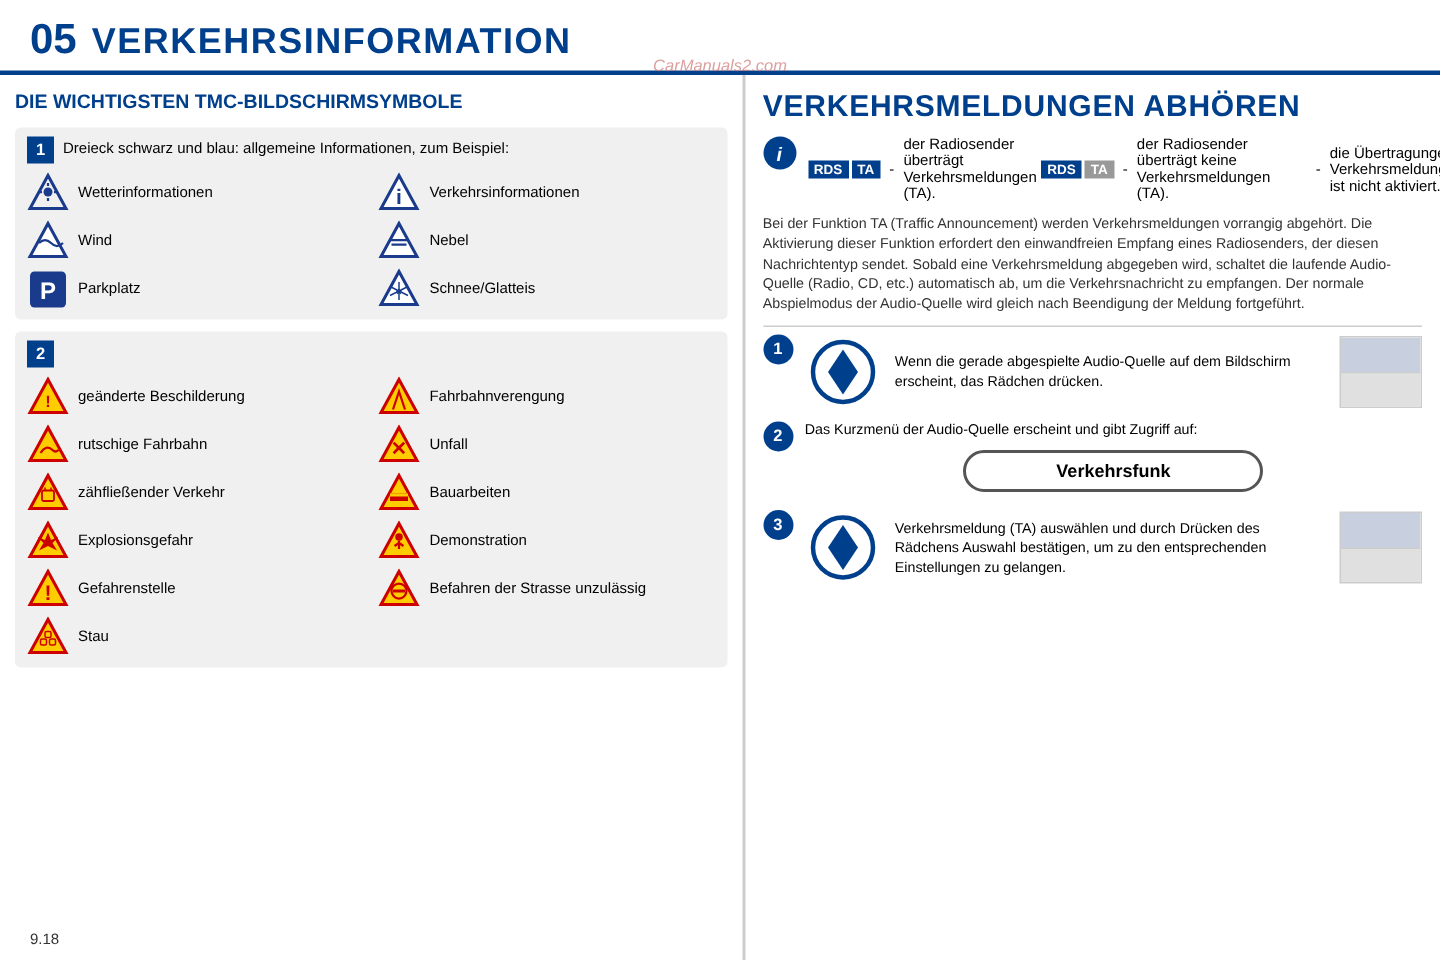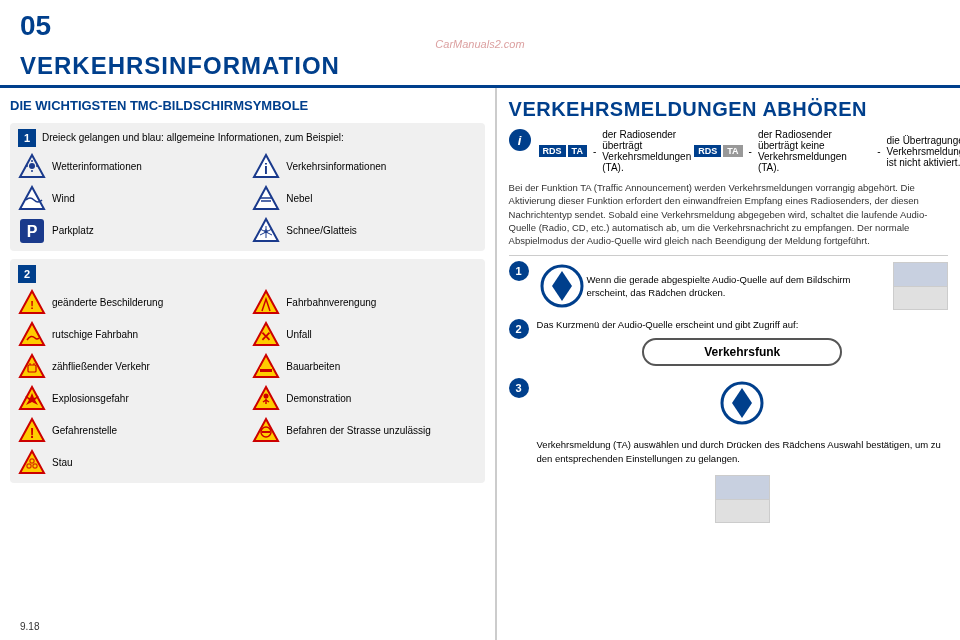"05" .header { flex-direction: column -> none }
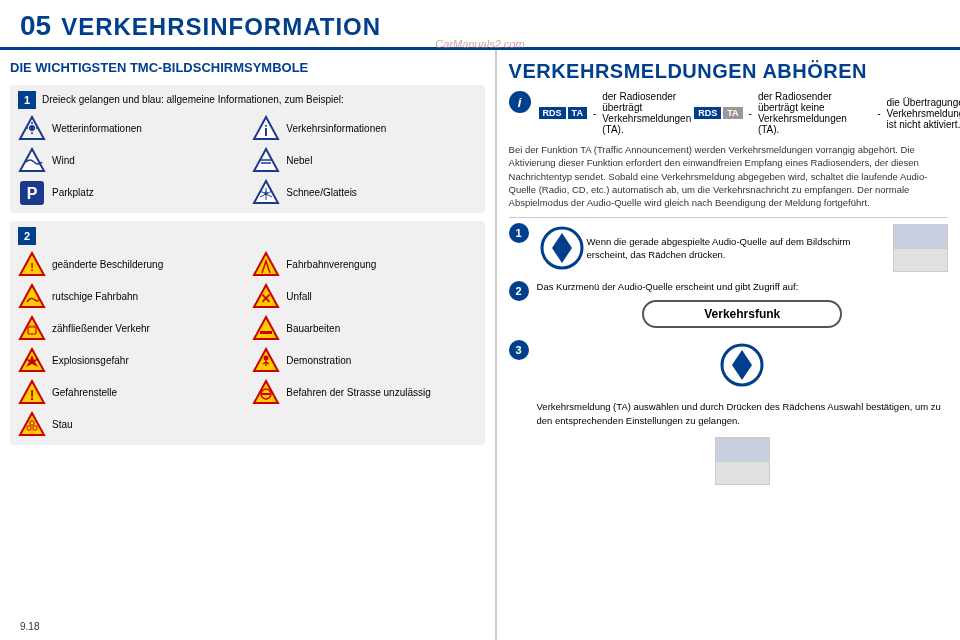"Dreieck gelangen und blau: allgemeine" span { text: gelangen -> schwarz }
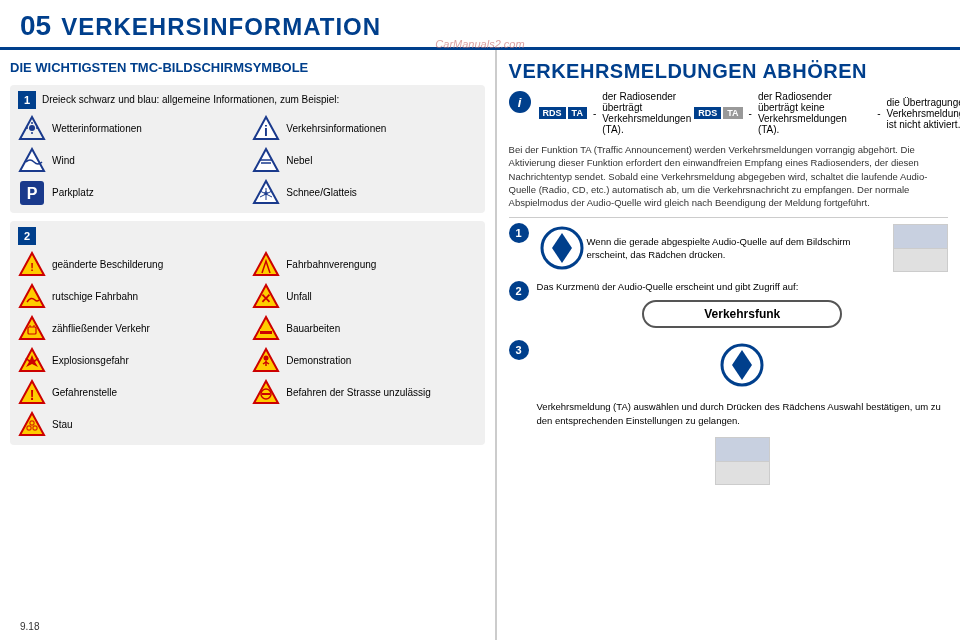"Wenn die gerade abgespielte Audio-Quelle" div { gap: 0 -> 10px }
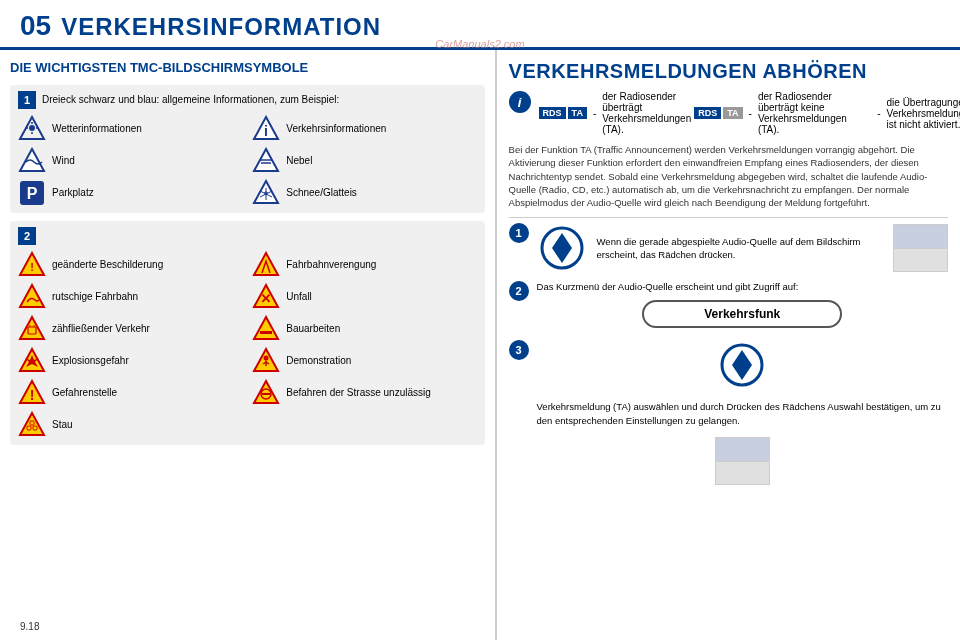"Verkehrsmeldung (TA) auswählen und durch" div { flex-direction: column -> none }
